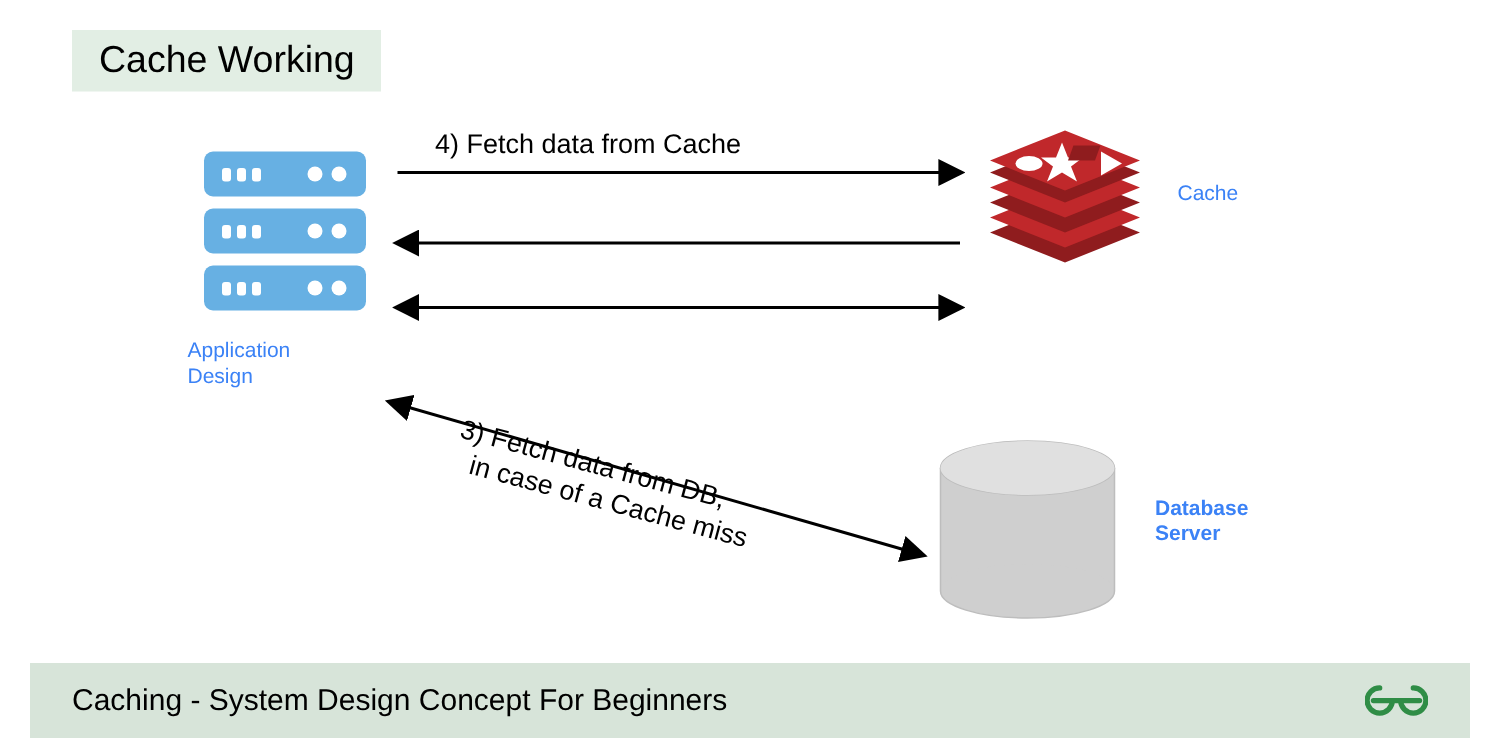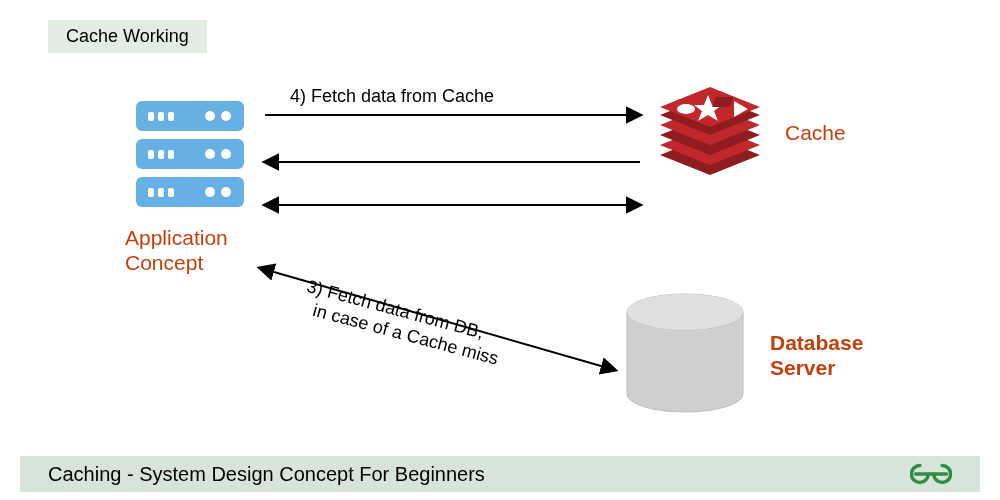"Cache Working" .header-pill { font-size: 18px -> 25px }
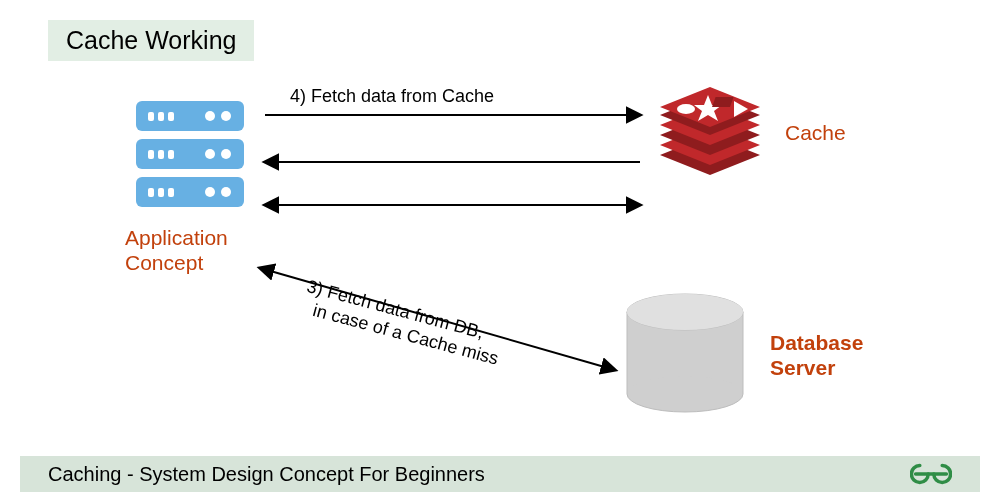"Cache" .node-label { color: #c2410c -> #3b82f6; font-size: 21px -> 14px }
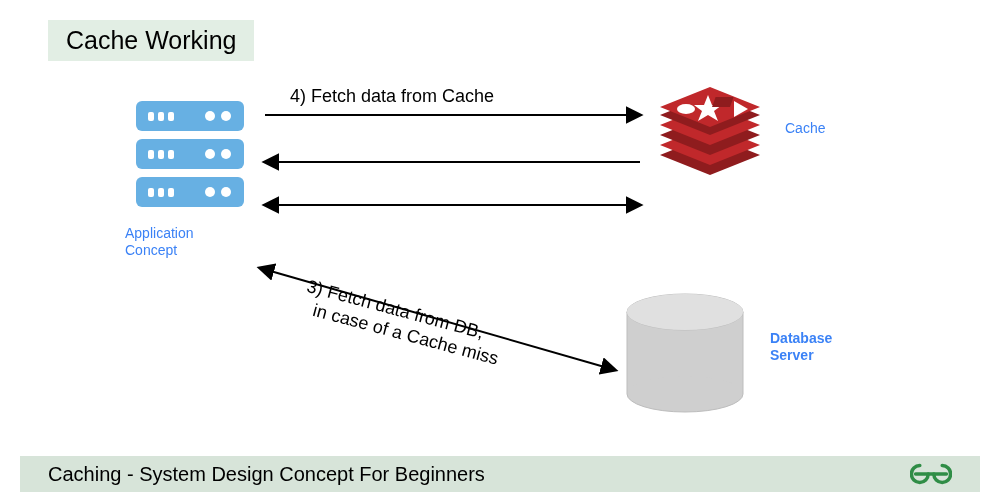"Application" div.node-label { text: Concept -> Design }
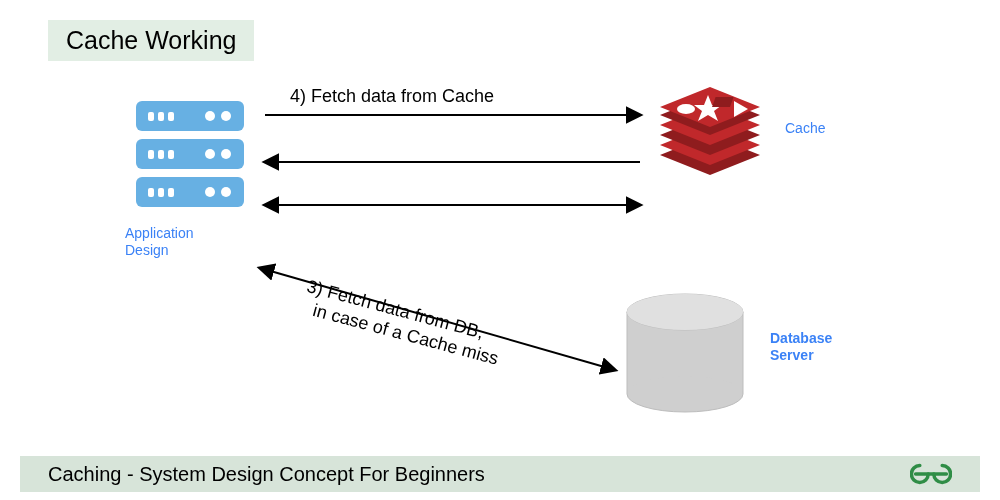"Caching - System Design Concept" .footer { height: 36px -> 50px }
